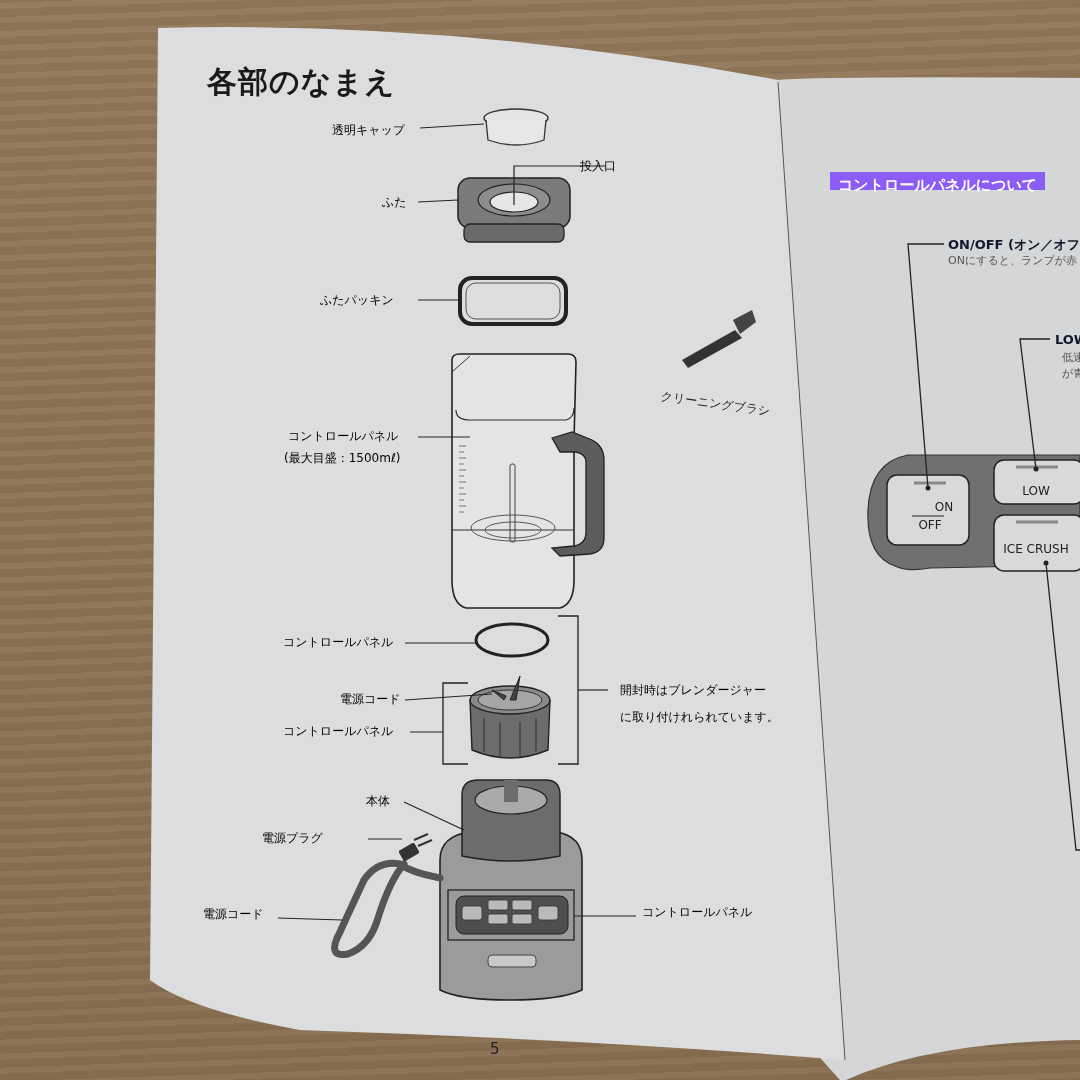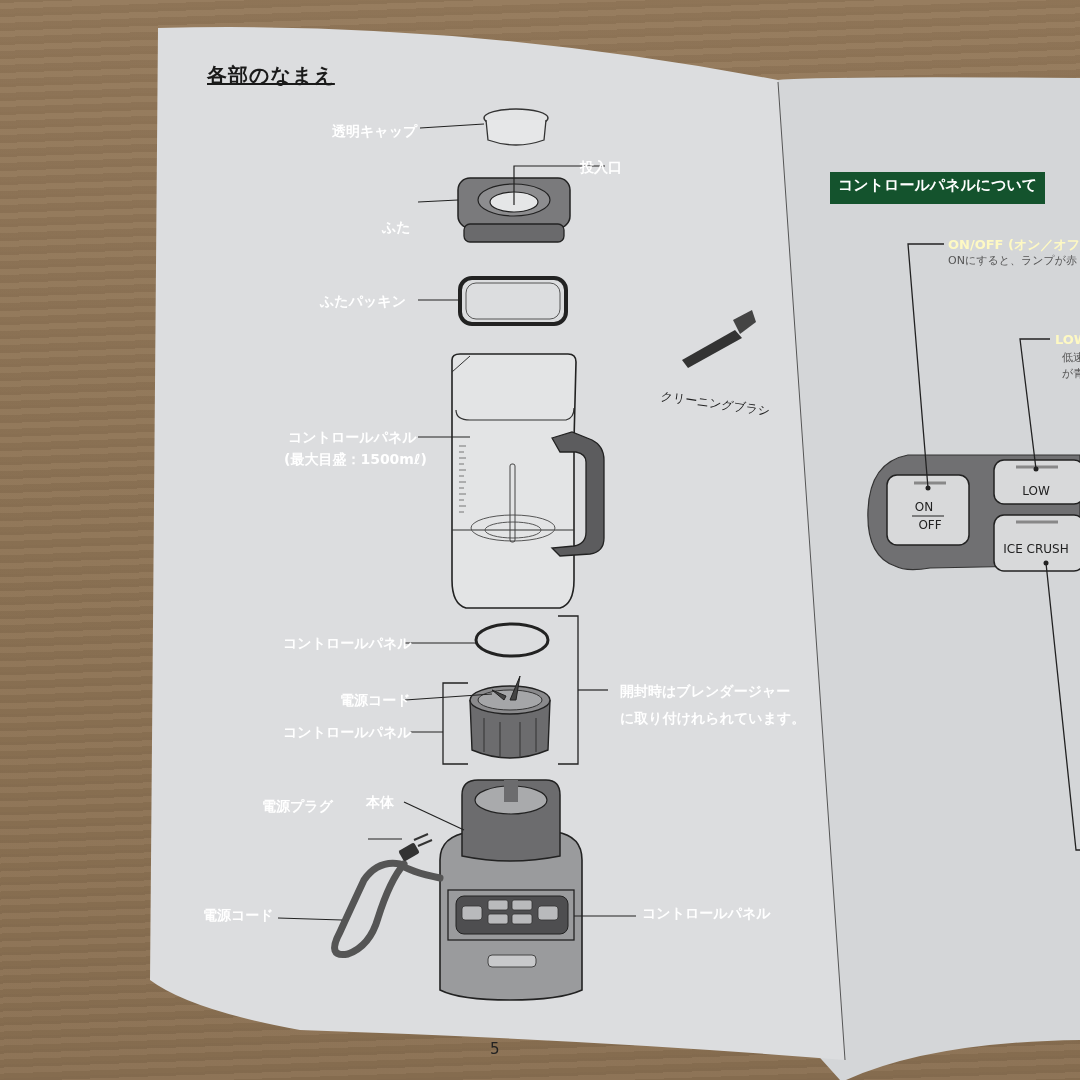"各部のなまえ" .title { font-size: 20px -> 30px; text-decoration: underline -> none }
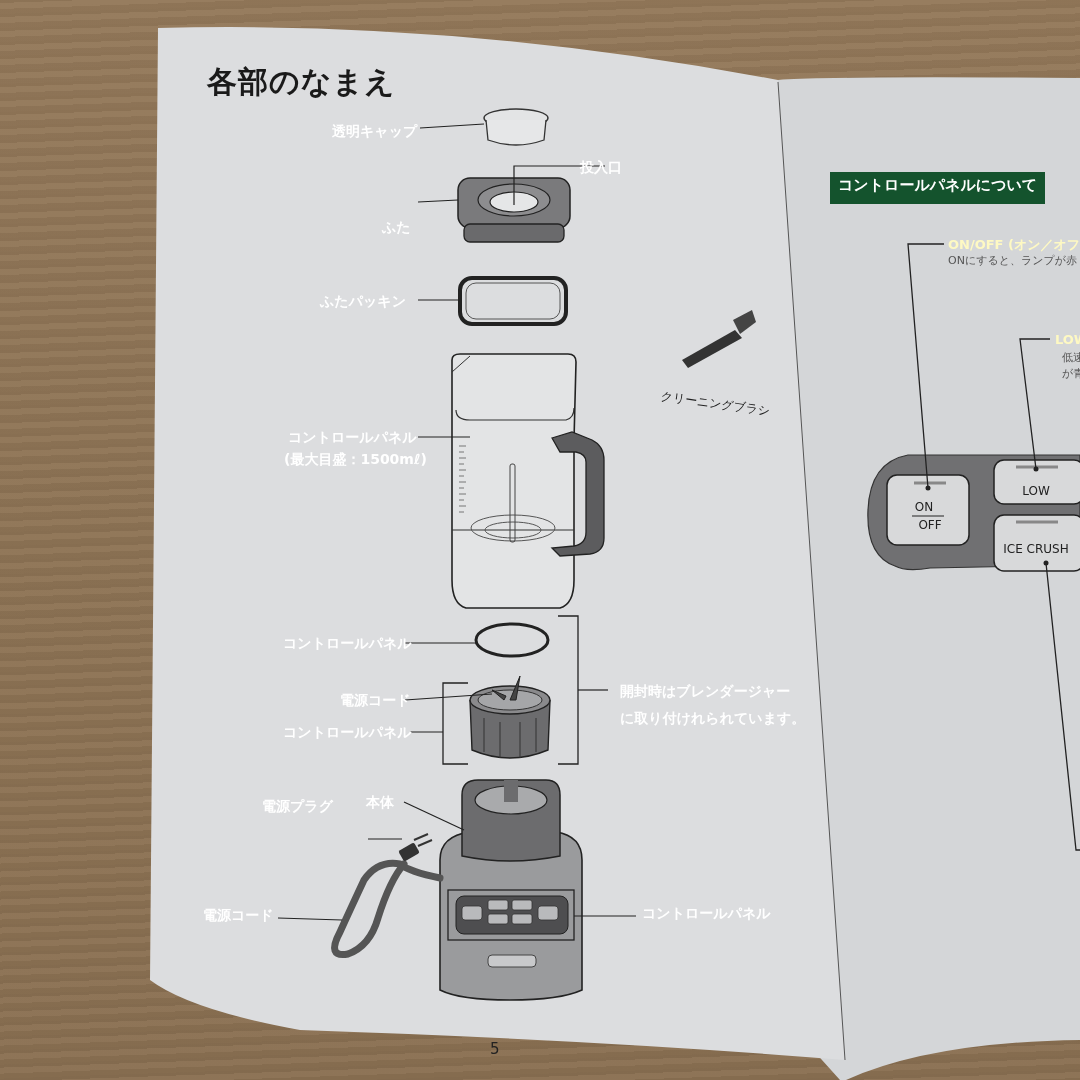"透明キャップ" .lbl { color: #ffffff -> #000000; font-size: 14px -> 12px; font-weight: bold -> normal }
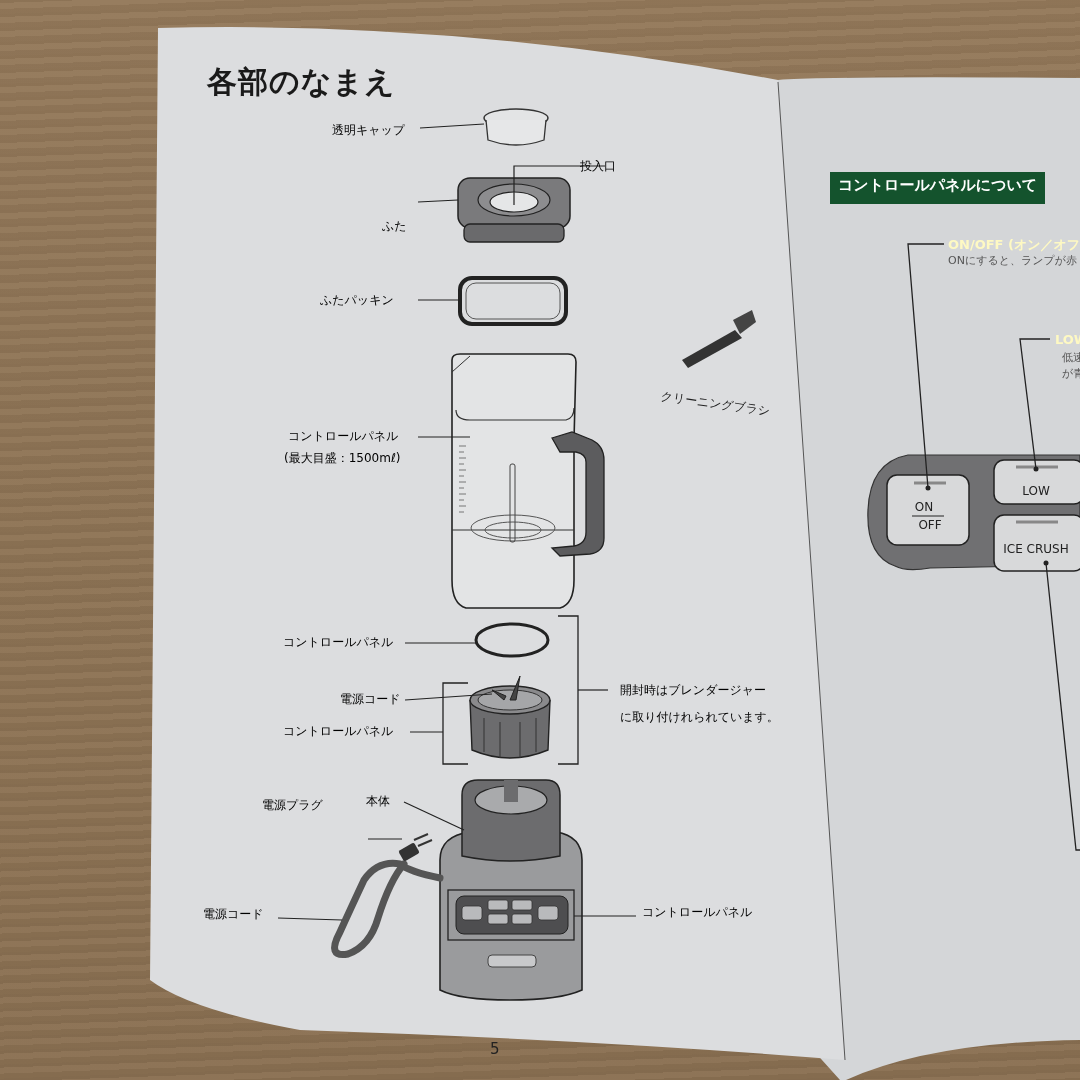"コントロールパネルについて" .section-head { background: #14532d -> #8b5cf6; height: 32px -> 18px }
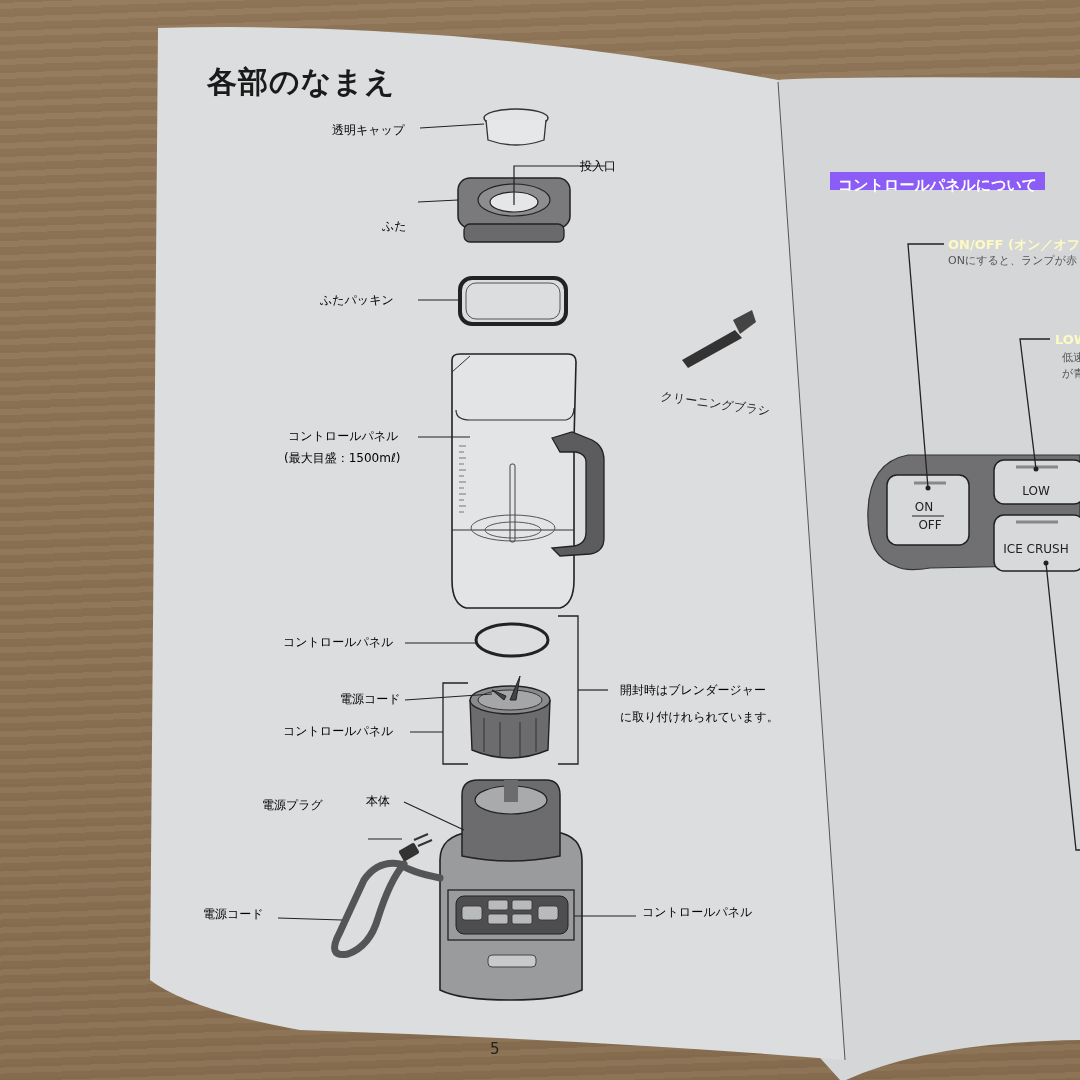"ふた" div.lbl { margin-top: 24px -> none }
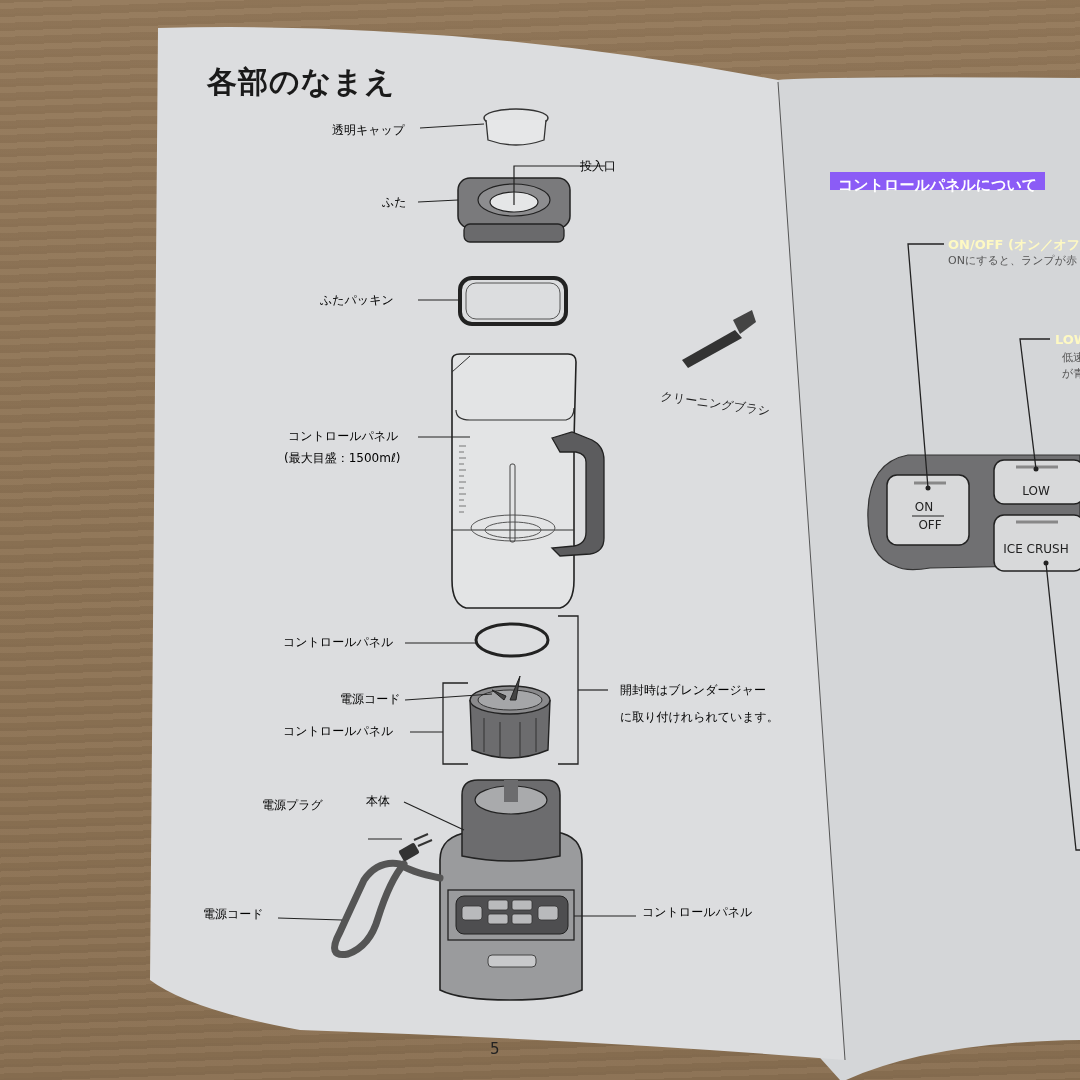"ON/OFF (オン／オフ" .rt { color: #fef9c3 -> #0f172a }
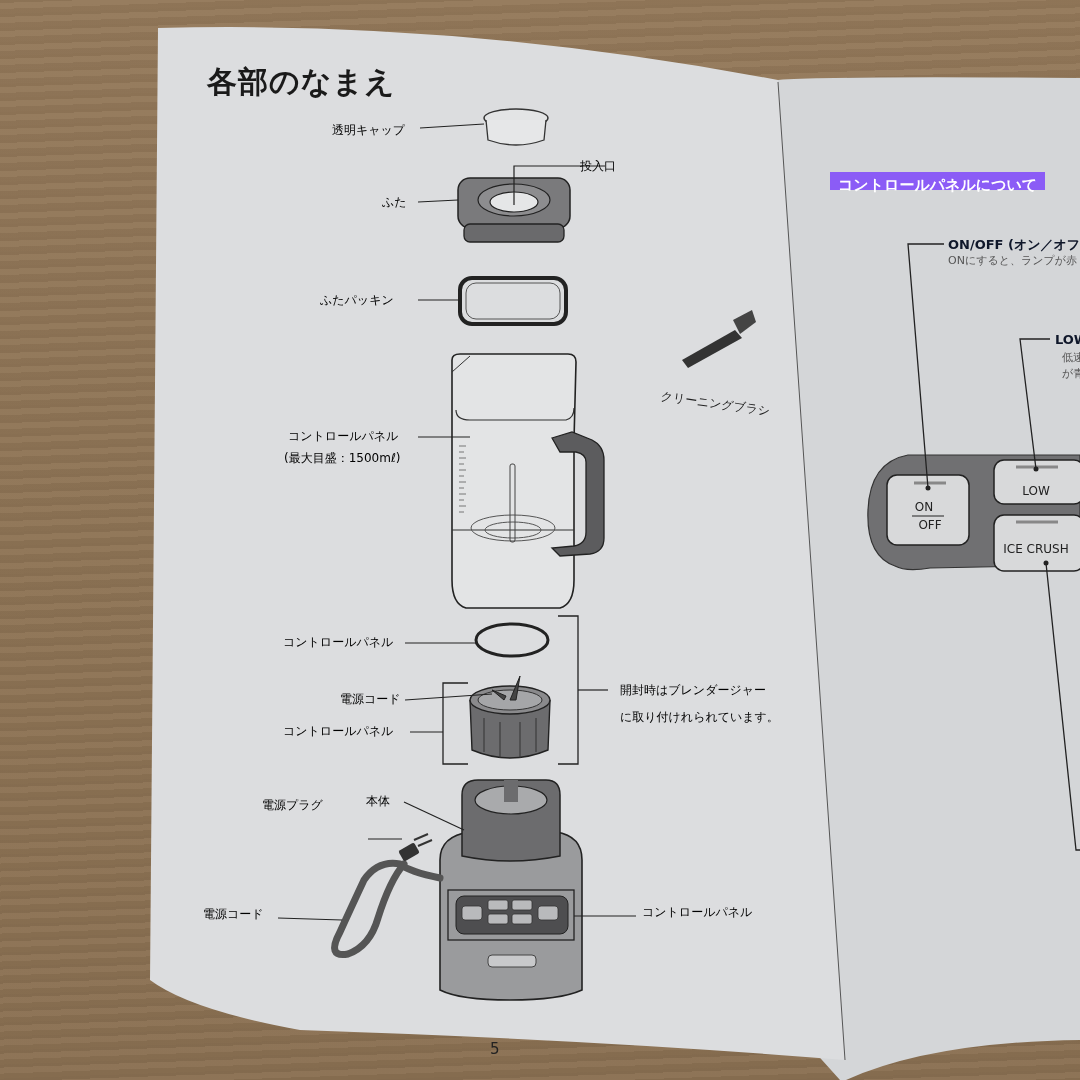"ON" div.btn-txt { left: 908px -> 928px }
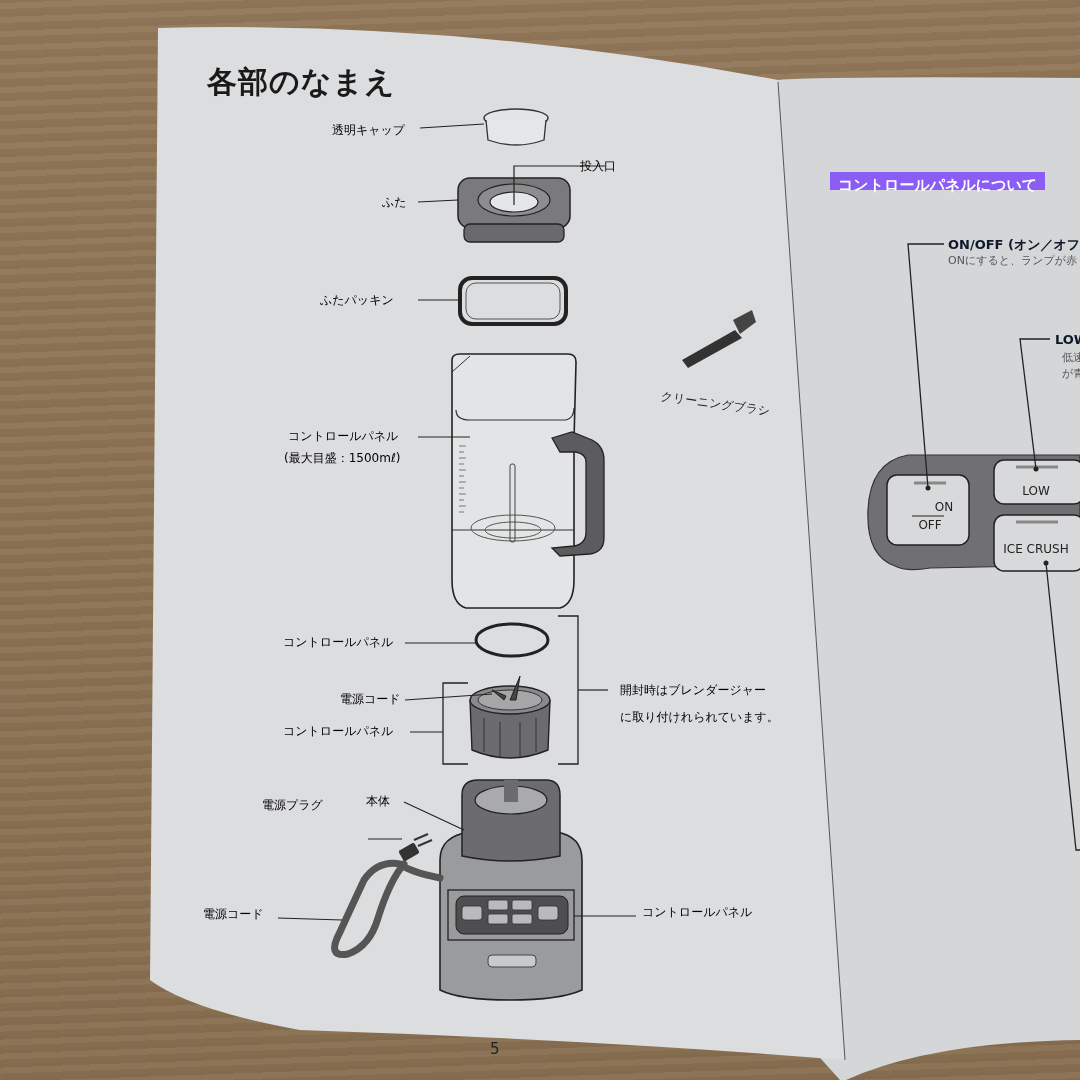"電源プラグ" div.lbl { top: 799px -> 832px }
